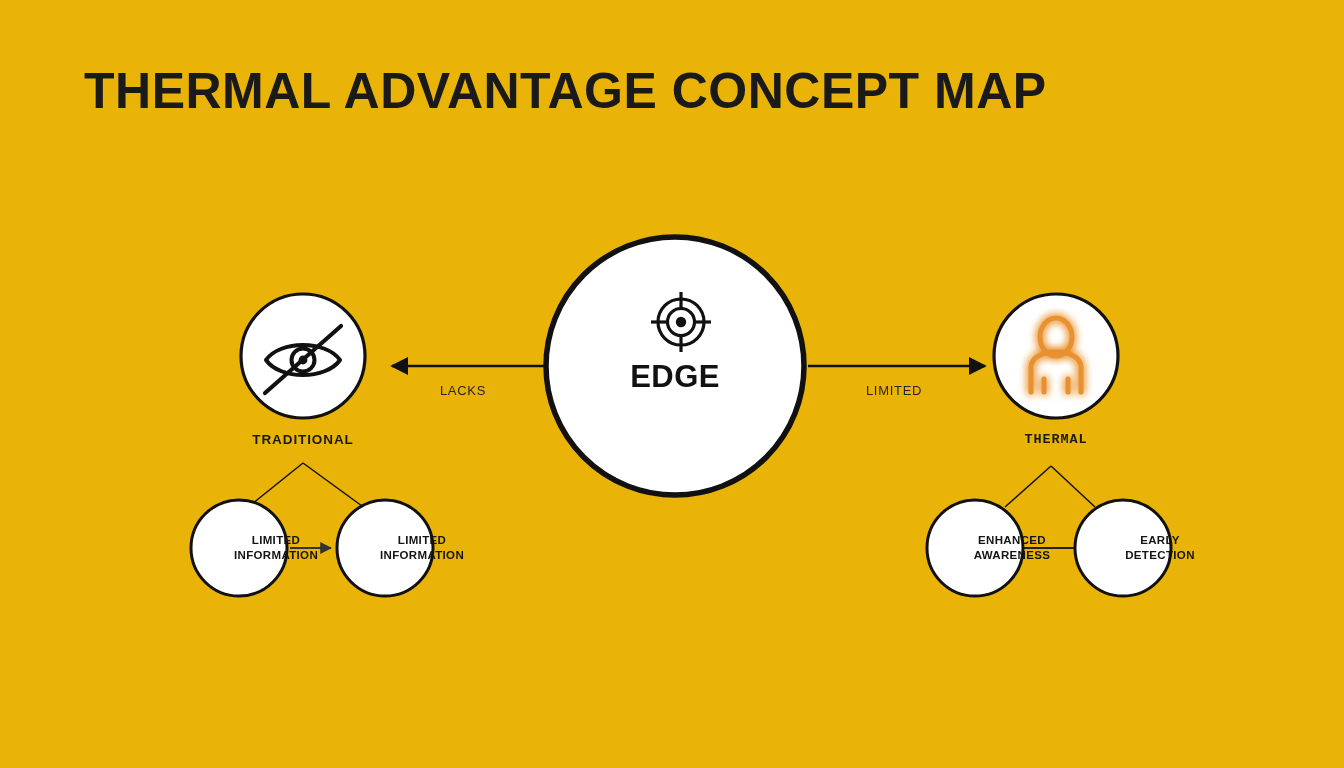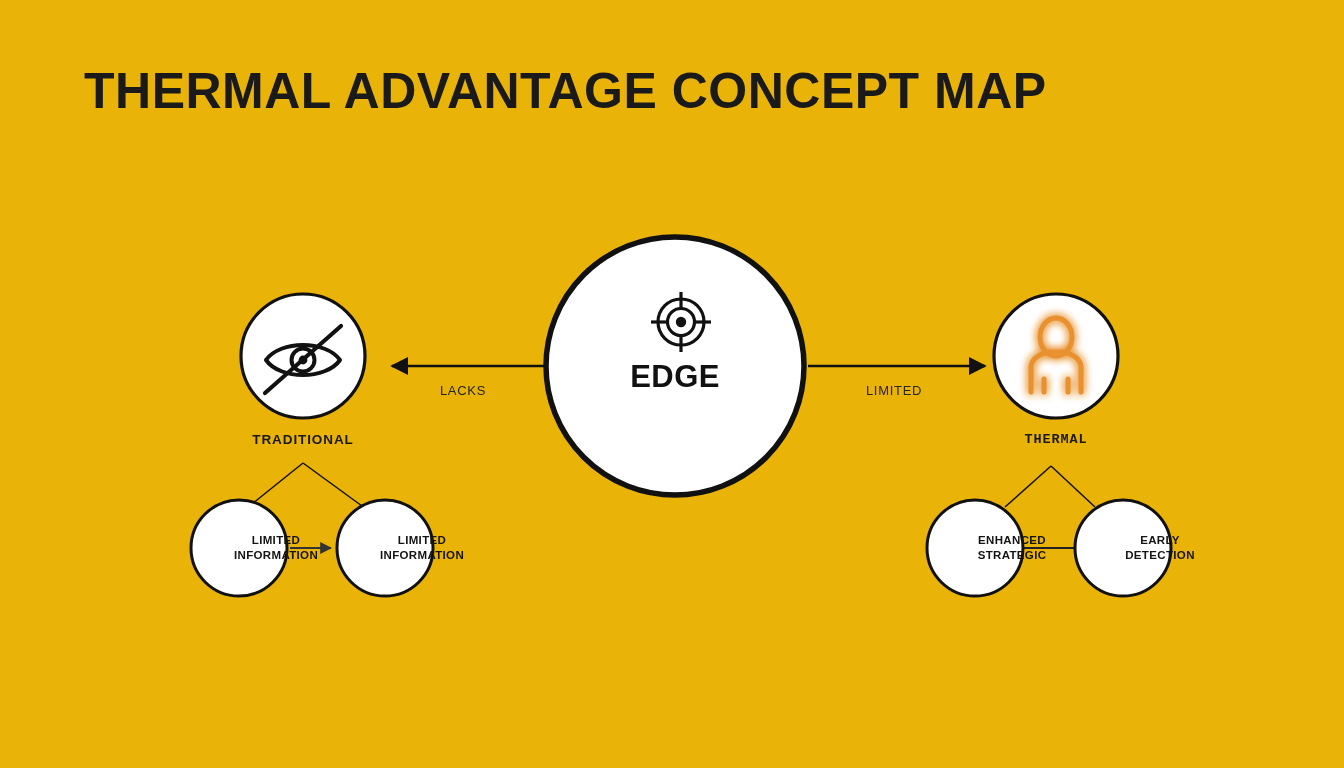"STRATEGIC" div { text: STRATEGIC -> AWARENESS }
